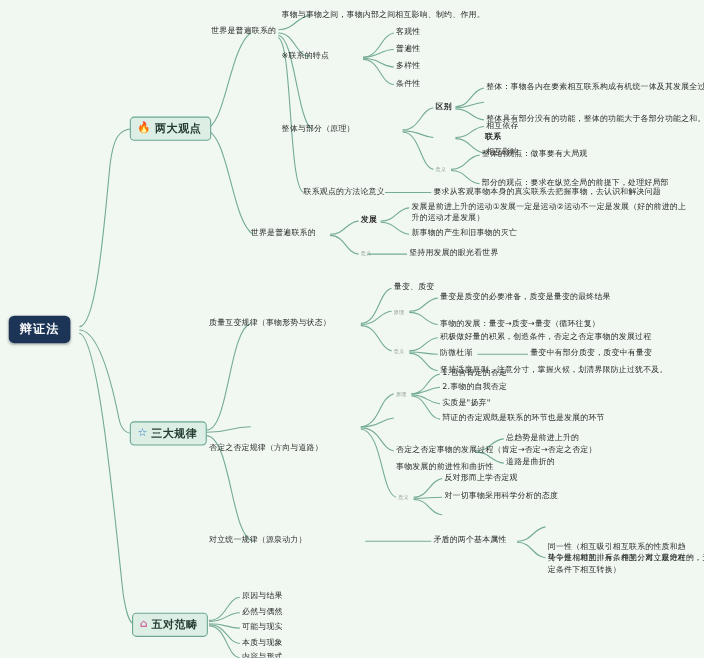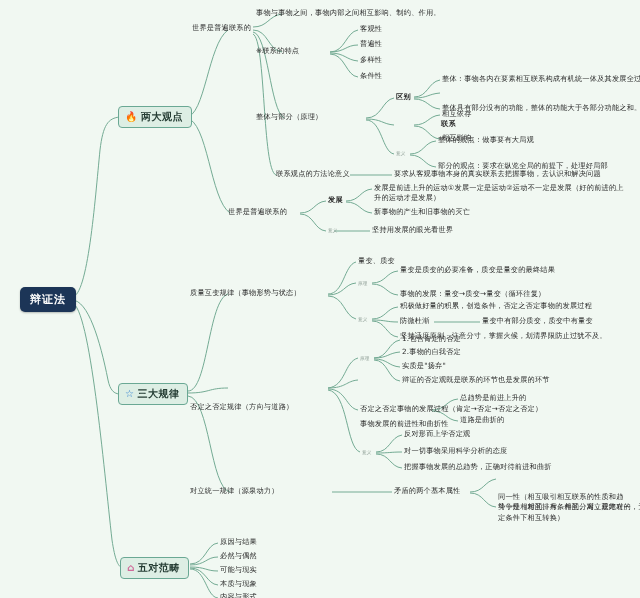"辩证法" div.node { left: 20px -> 8px }
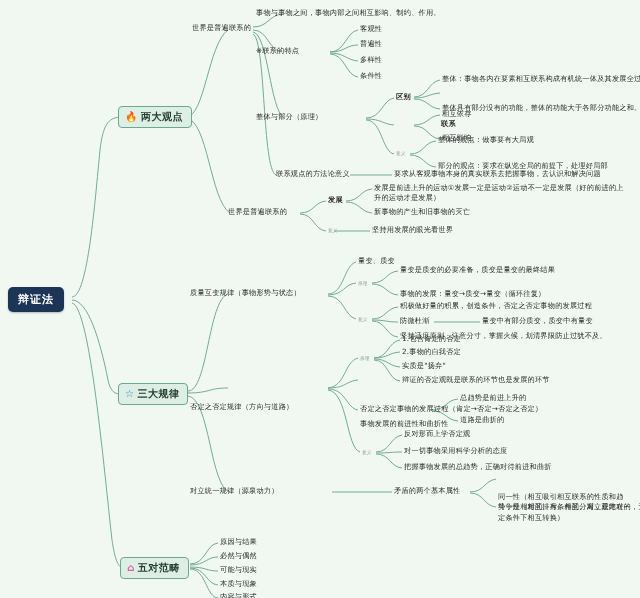"把握事物发展的总趋势，正确对待前进和曲折" div.node { html: <div>把握事物发展的总趋势，正确对待前进和曲折</div> -> none }
